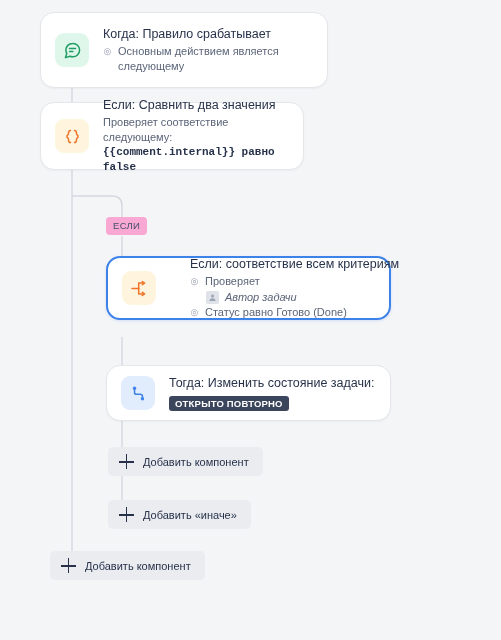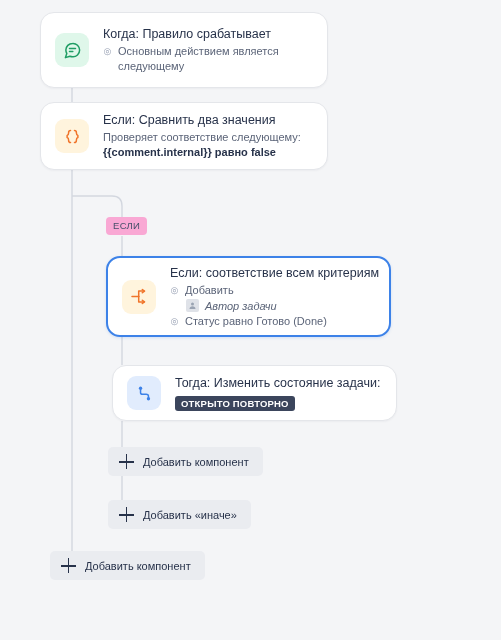"Если: Сравнить два значения" div.card { width: 288px -> 264px }
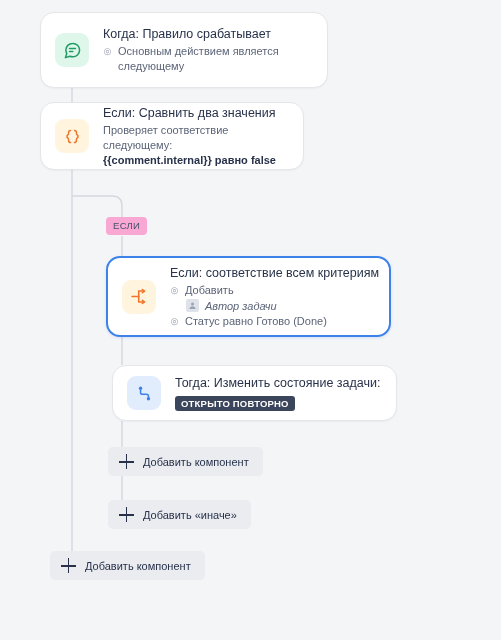"{{comment.internal}} равно false" .sub-strong { font-family: none -> Liberation Mono, monospace }
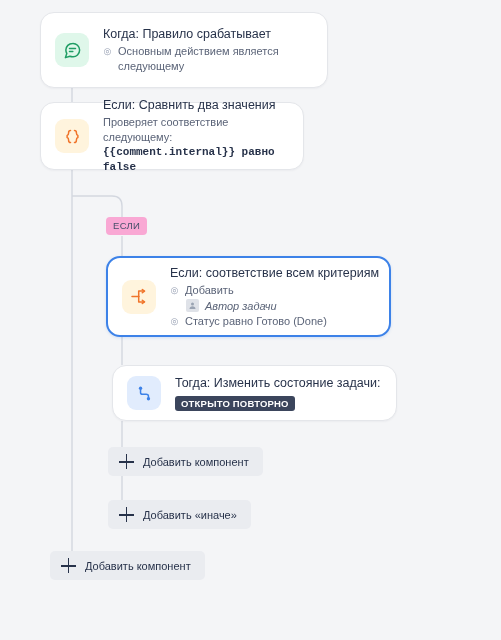"Если: соответствие всем критериям" div.card { gap: none -> 20px; height: 81px -> 64px }
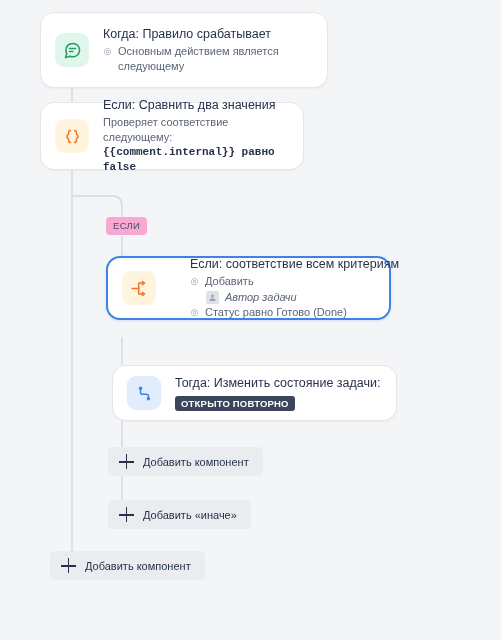"Добавить" span { text: Добавить -> Проверяет }
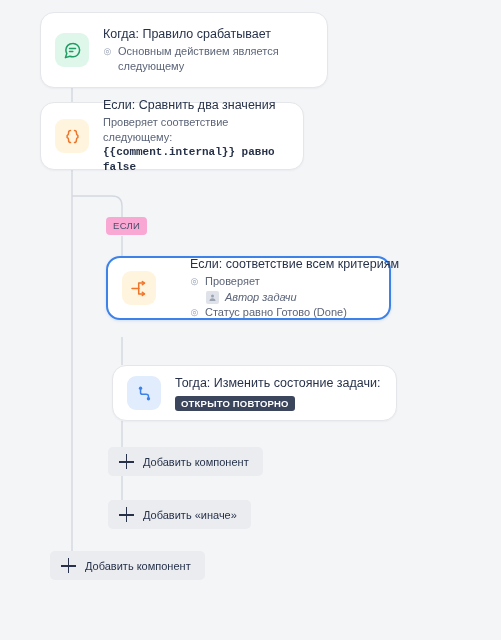"Тогда: Изменить состояние задачи:" div.card { left: 112px -> 106px }
